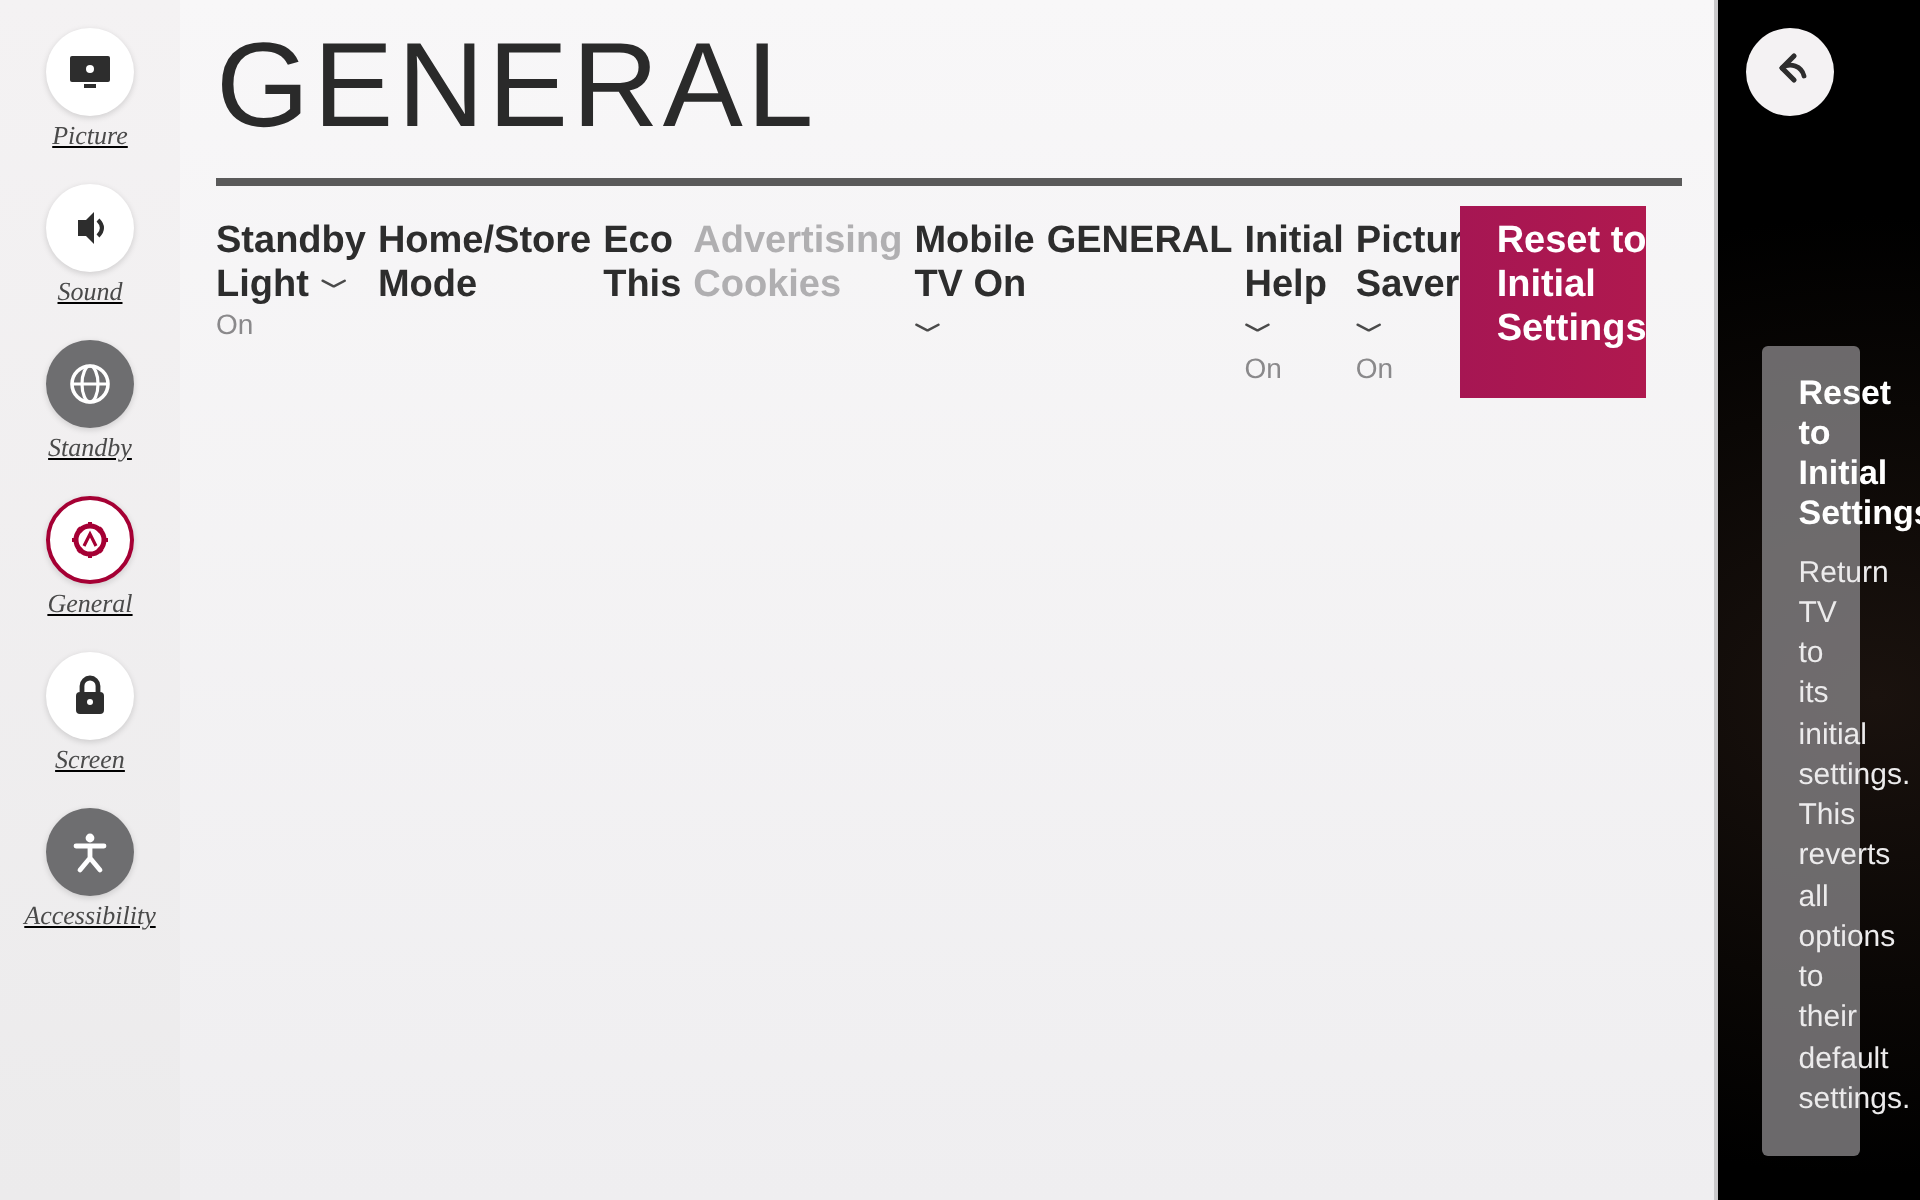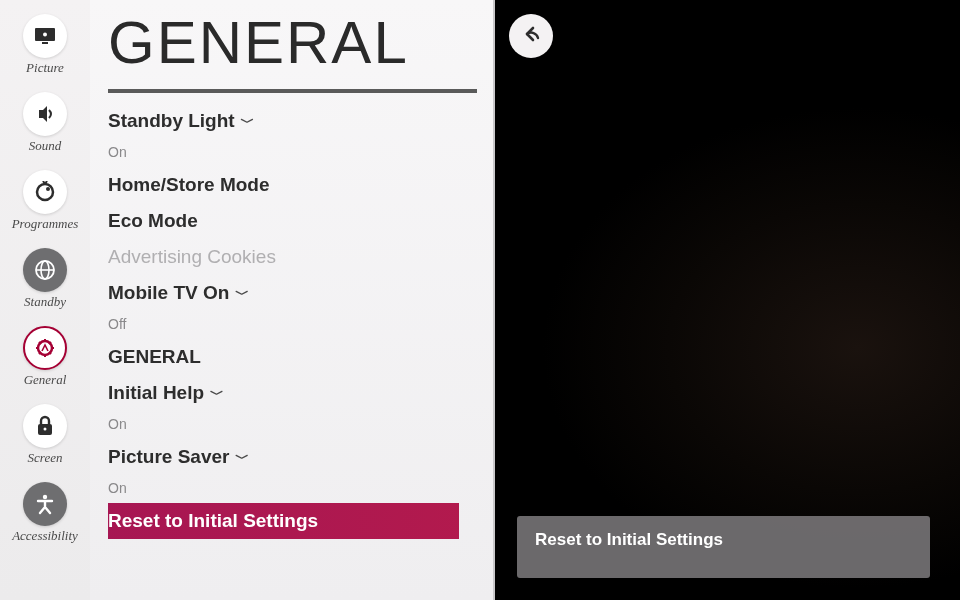"Picture" .sidebar { text-decoration: none -> underline }
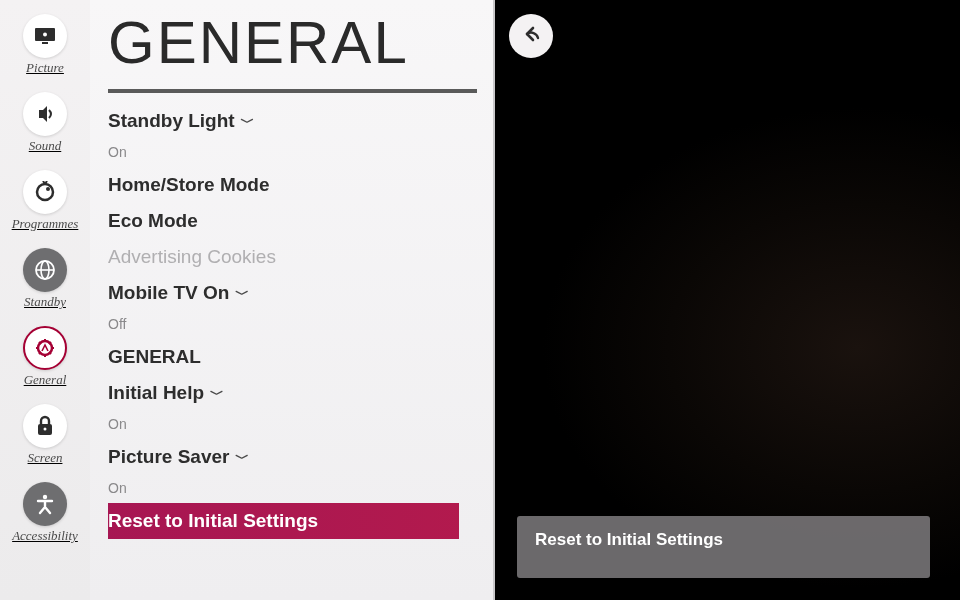"Standby Light ﹀" .list { flex-direction: column -> row }
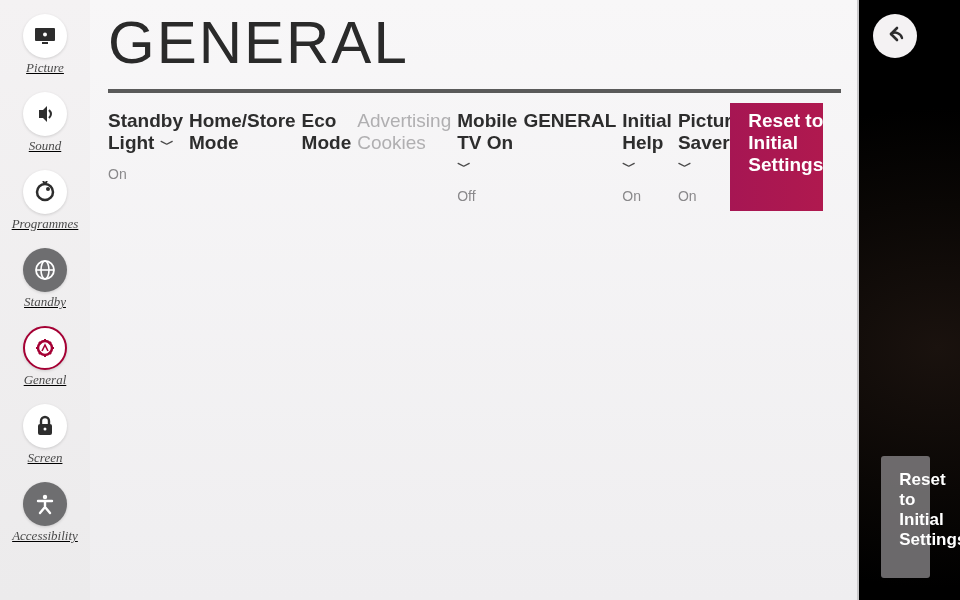"Eco Mode" div.item-label { text: Mode -> This }
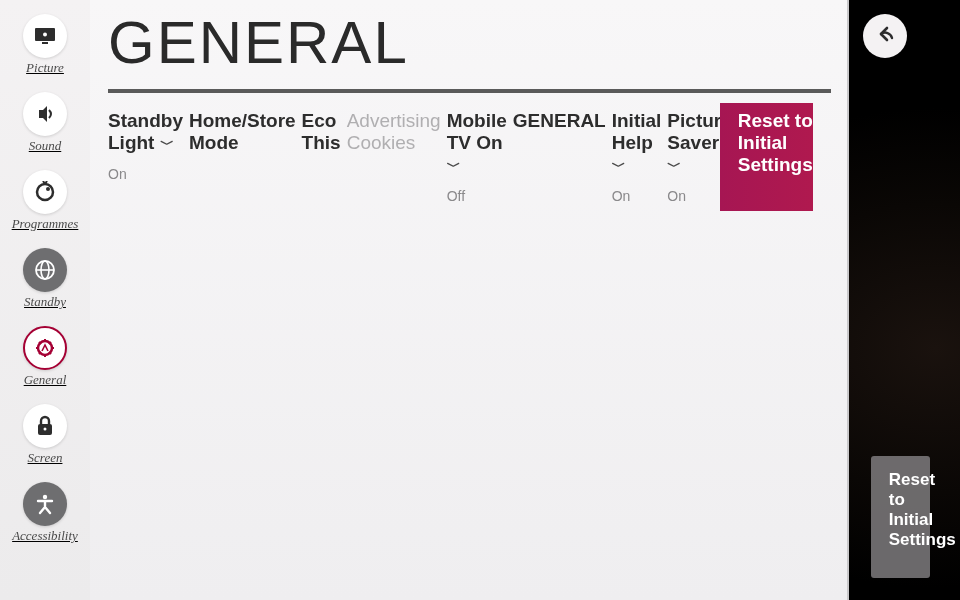"Advertising Cookies" .item-label.disabled { font-weight: 400 -> 700 }
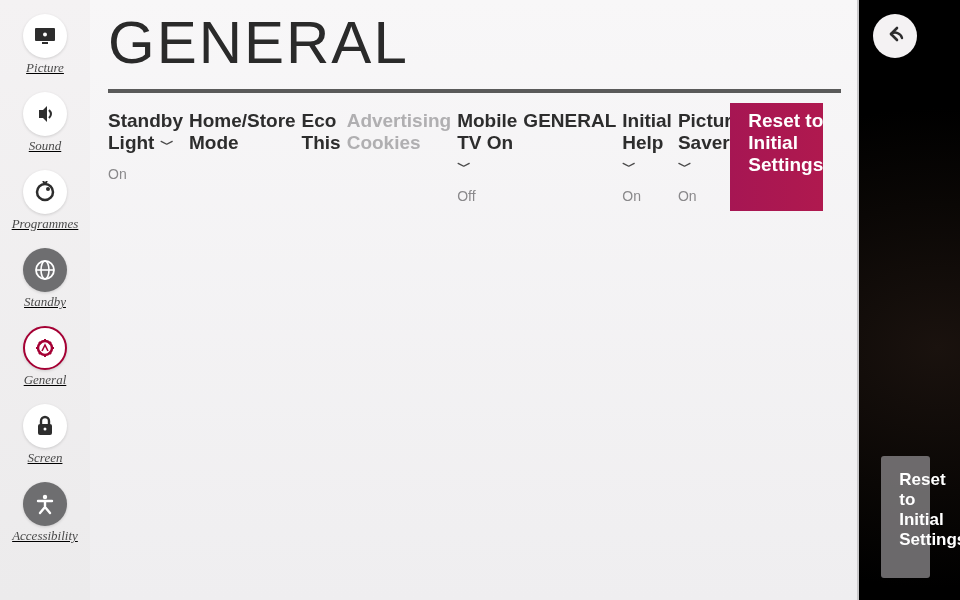"On" .item-value { margin-top: 12px -> 0 }
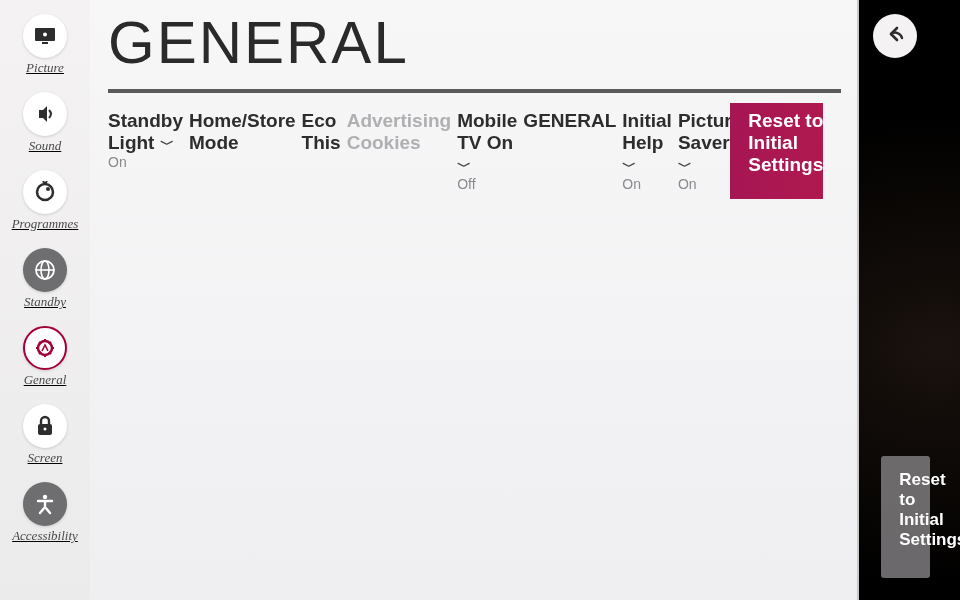"Off" div.item-value { html: <div>Off</div> -> none }
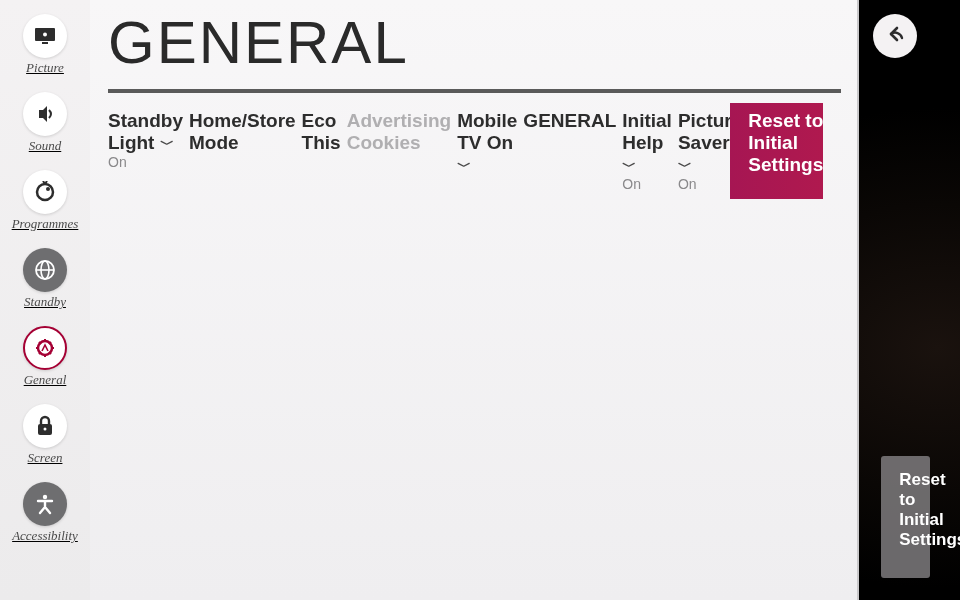"Programmes" div.sidebar-item { html: <div> <div> <svg> <circle></circle> <path></path> <circle></circle> </svg> </div> <span>Programmes</span> </div> -> none }
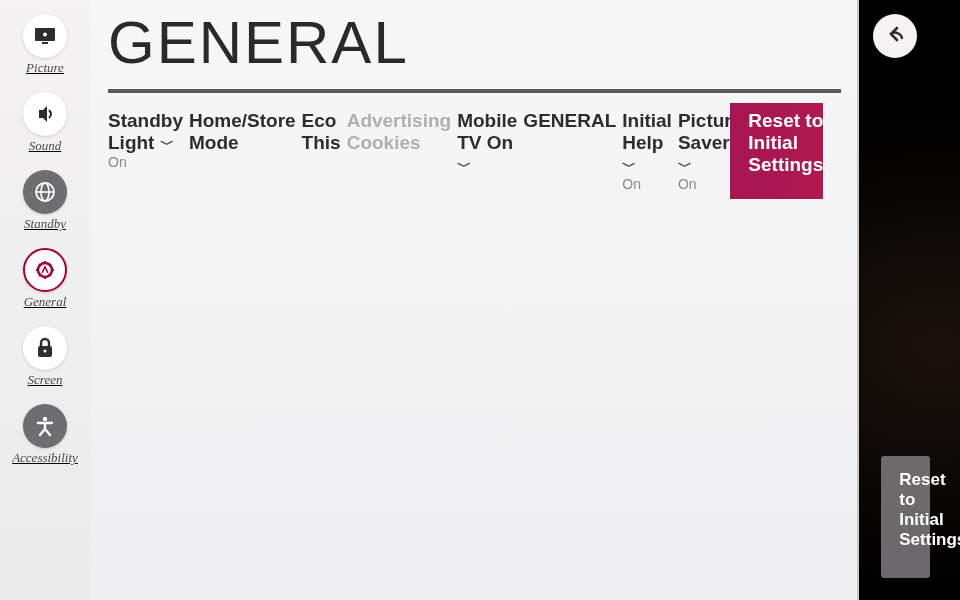"Return TV to its initial" div.tooltip-body { html: none -> <div>Return TV to its initial settings. This reverts all options to their default settings.</div> }
